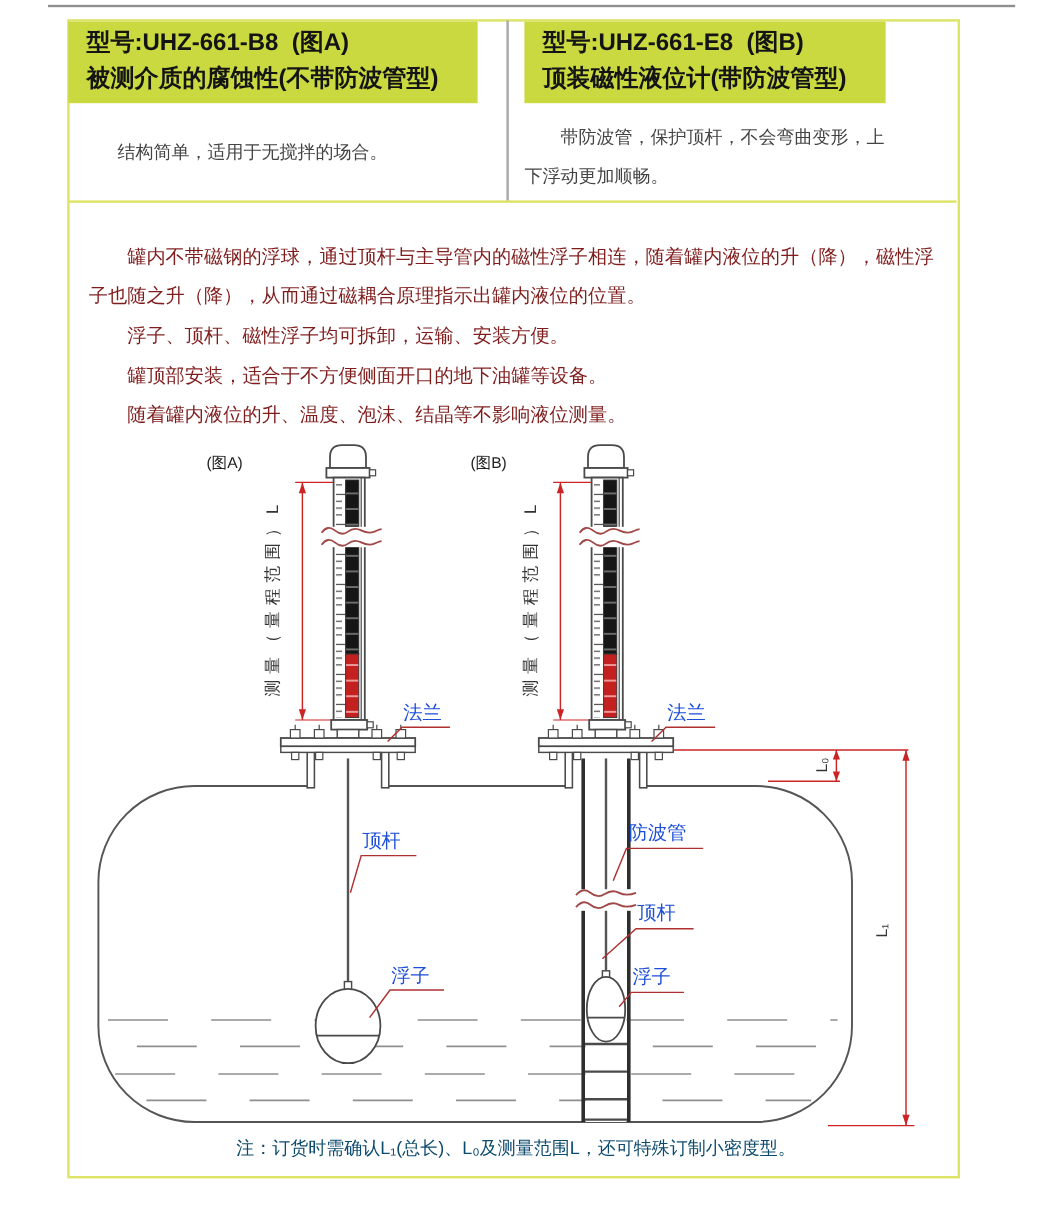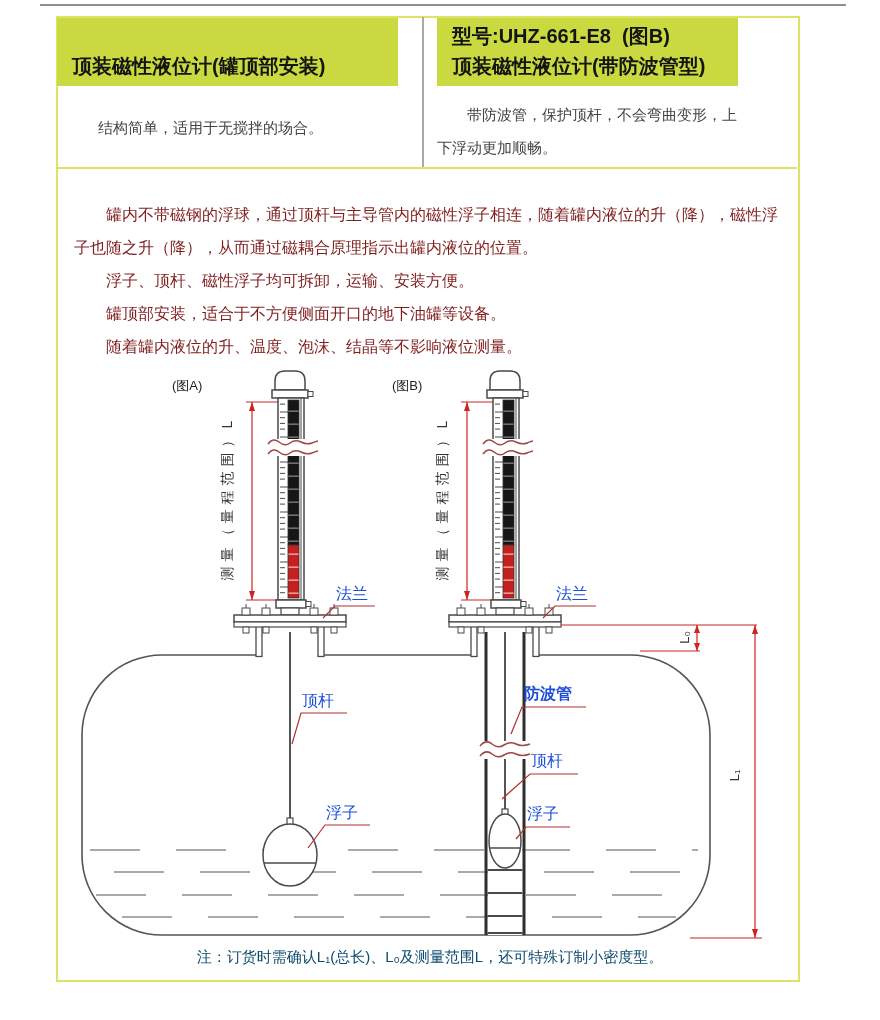"型号:UHZ-661-B8 (图A)" span { html: none -> <span>型号:UHZ-661-B8 (图A)</span> }
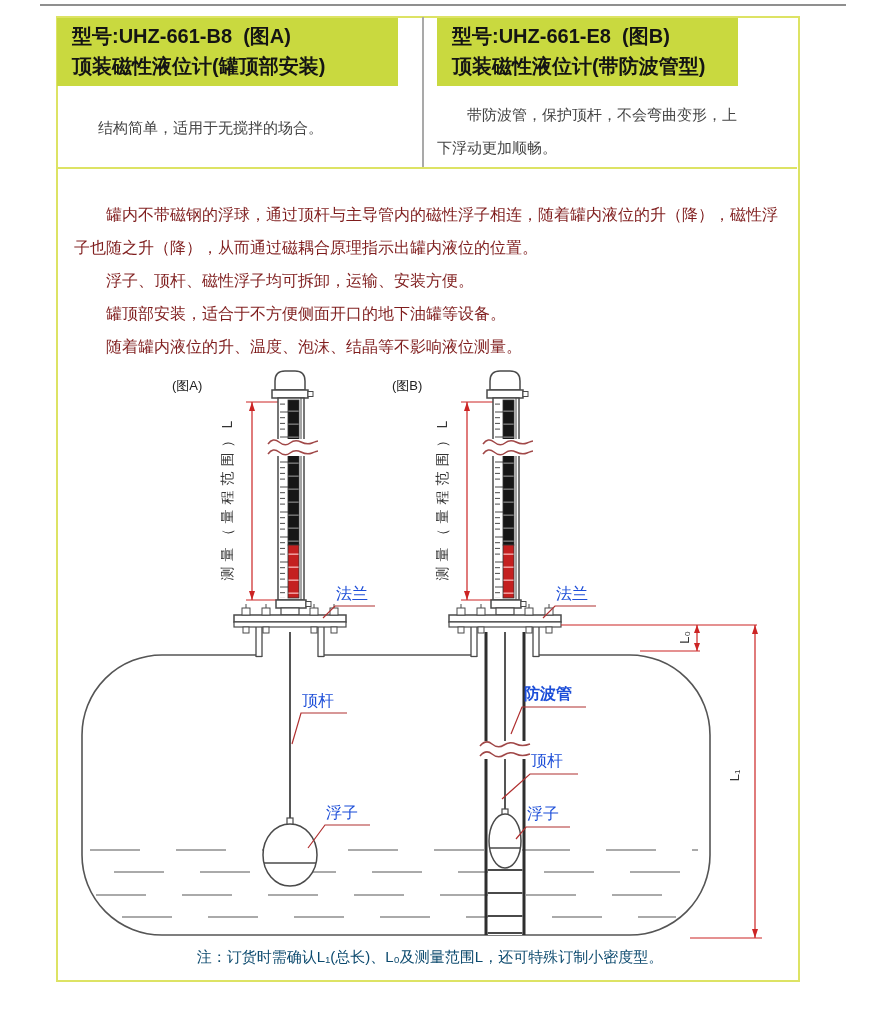"顶装磁性液位计(罐顶部安装)" span { text: 顶装磁性液位计(罐顶部安装 -> 被测介质的腐蚀性(不带防波管型 }
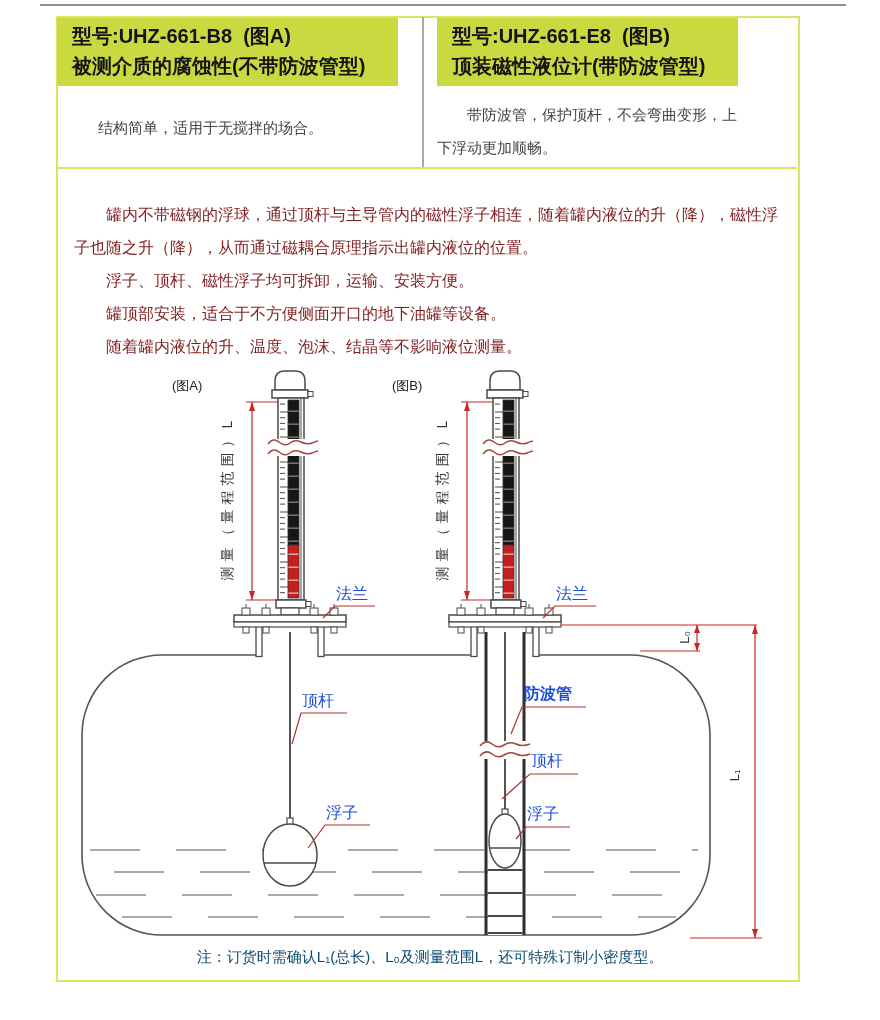"防波管" div.abs { font-weight: bold -> none }
